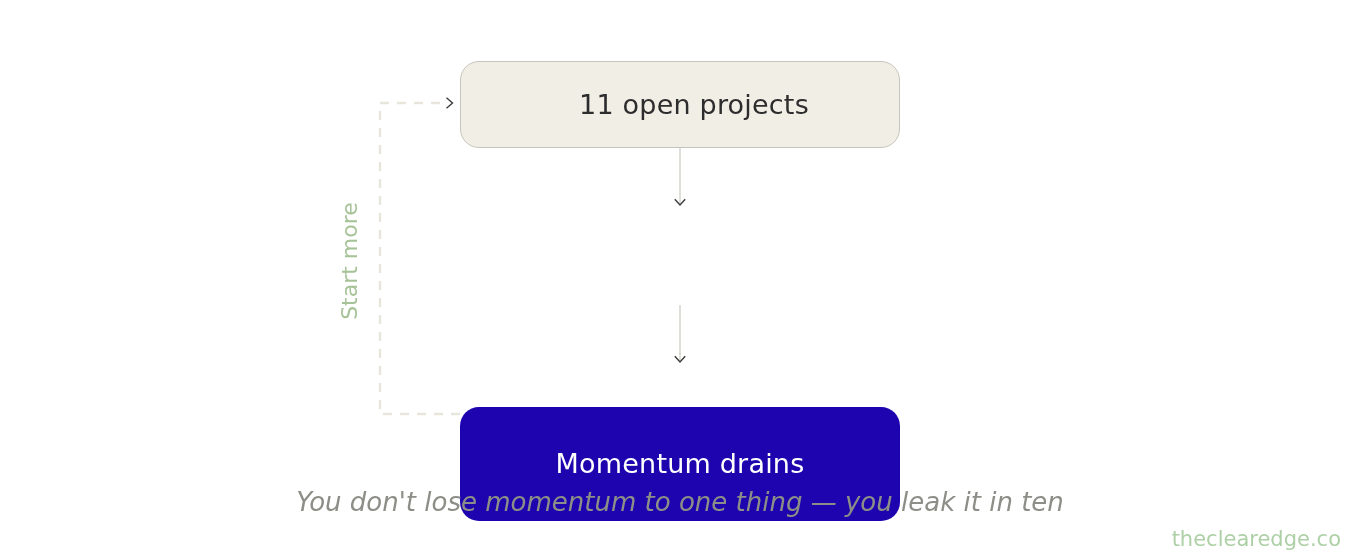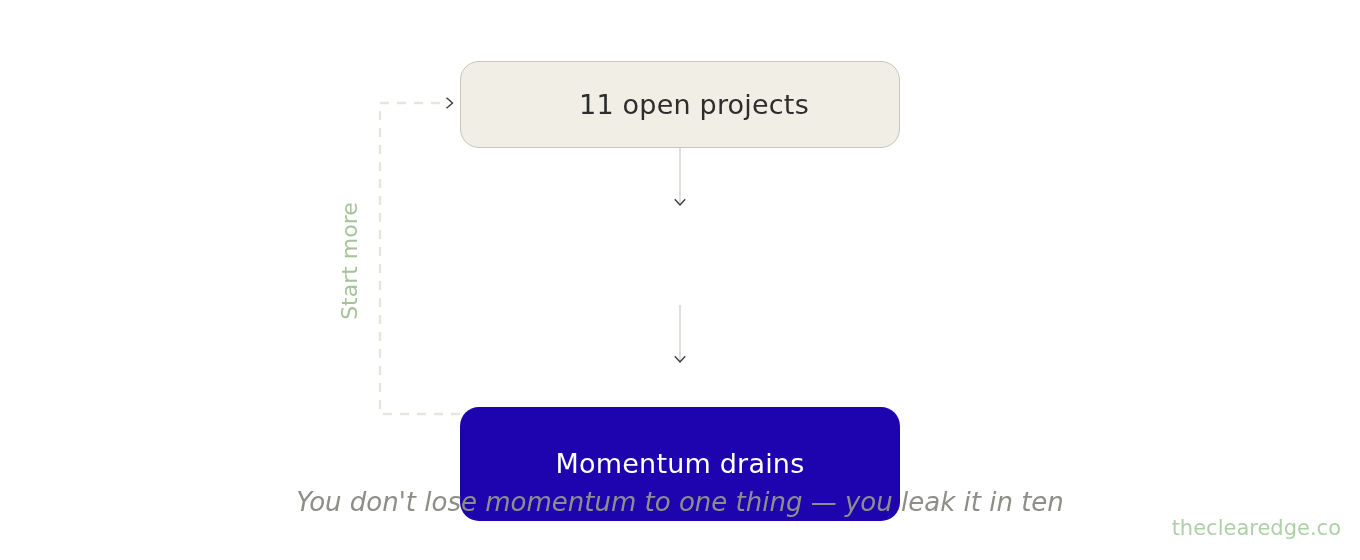"theclearedge.co" .watermark { bottom: 20px -> 9px }
